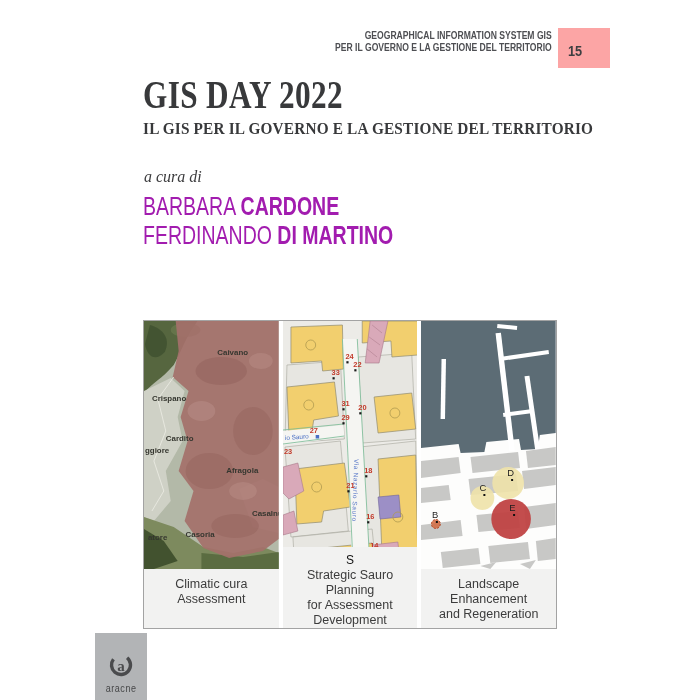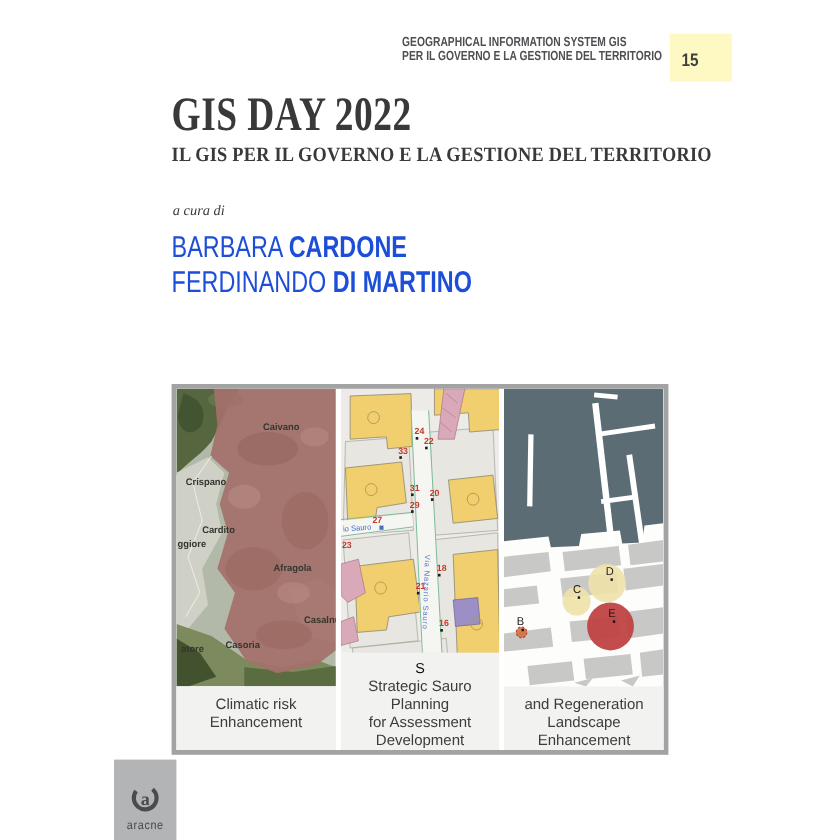"GEOGRAPHICAL INFORMATION SYSTEM GIS" .series { text-align: left -> right }
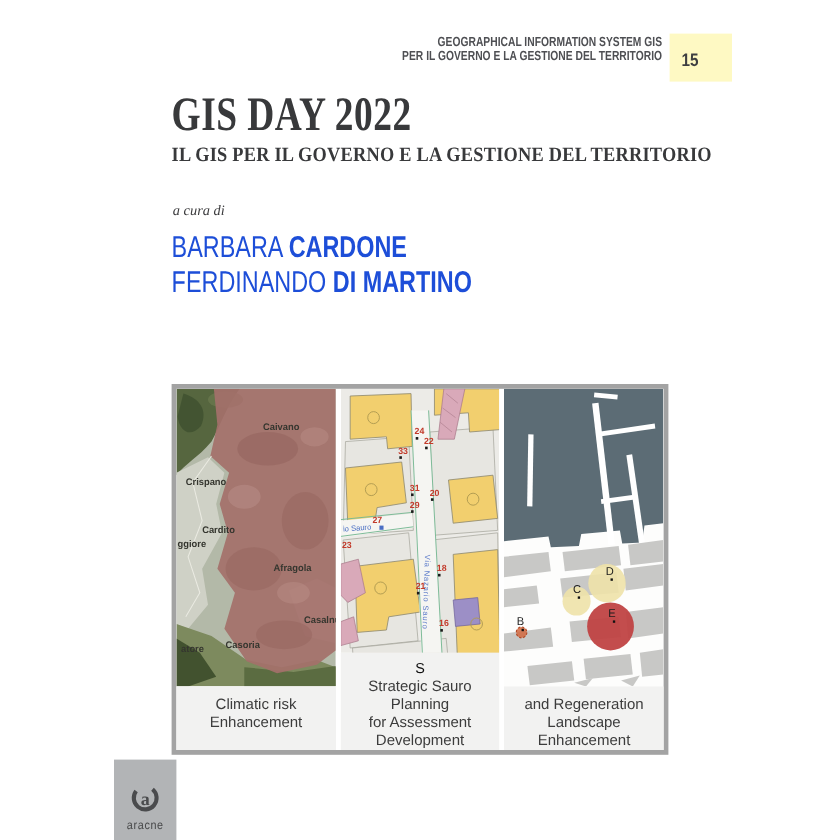"15" .series-badge { background: #fef9c3 -> #fca5a5 }
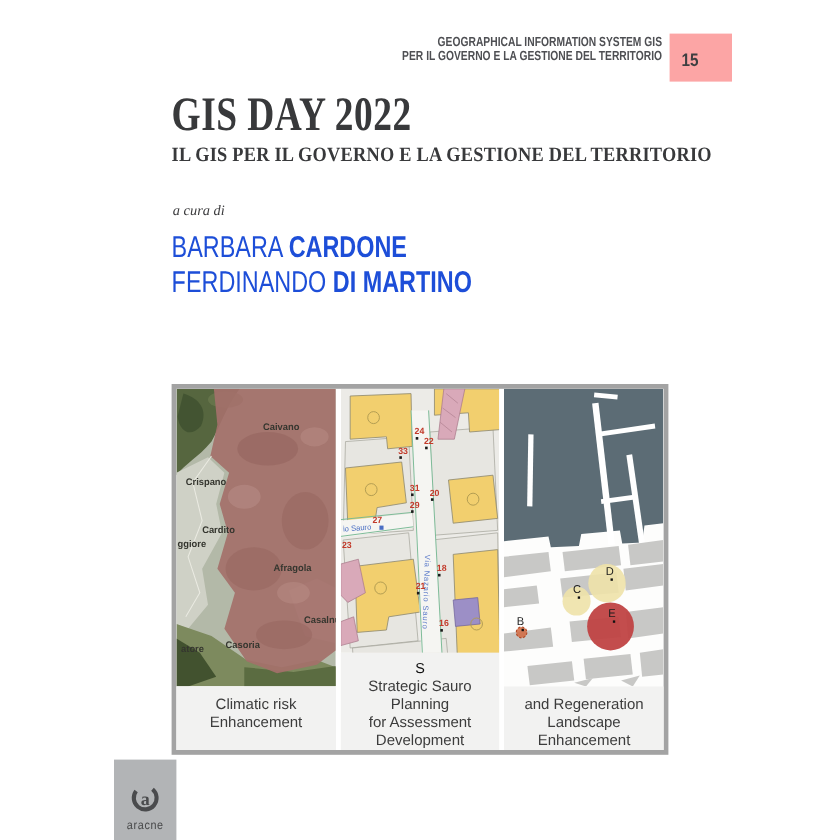"a cura di" .curadi { font-size: 12px -> 16px }
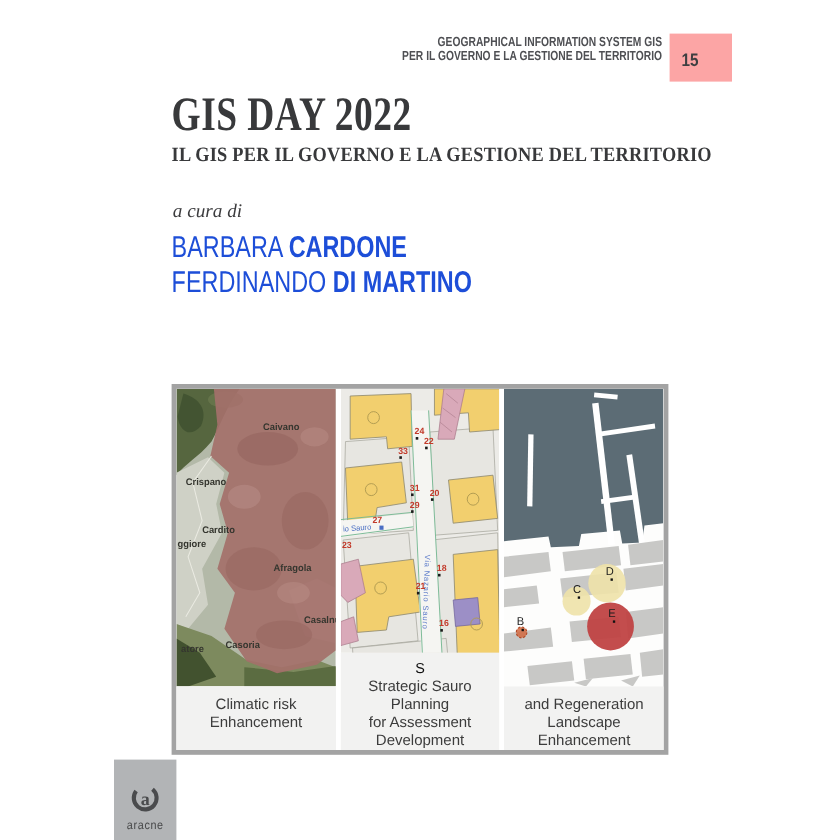"BARBARA CARDONE" .authors { color: #1d4ed8 -> #a21caf }
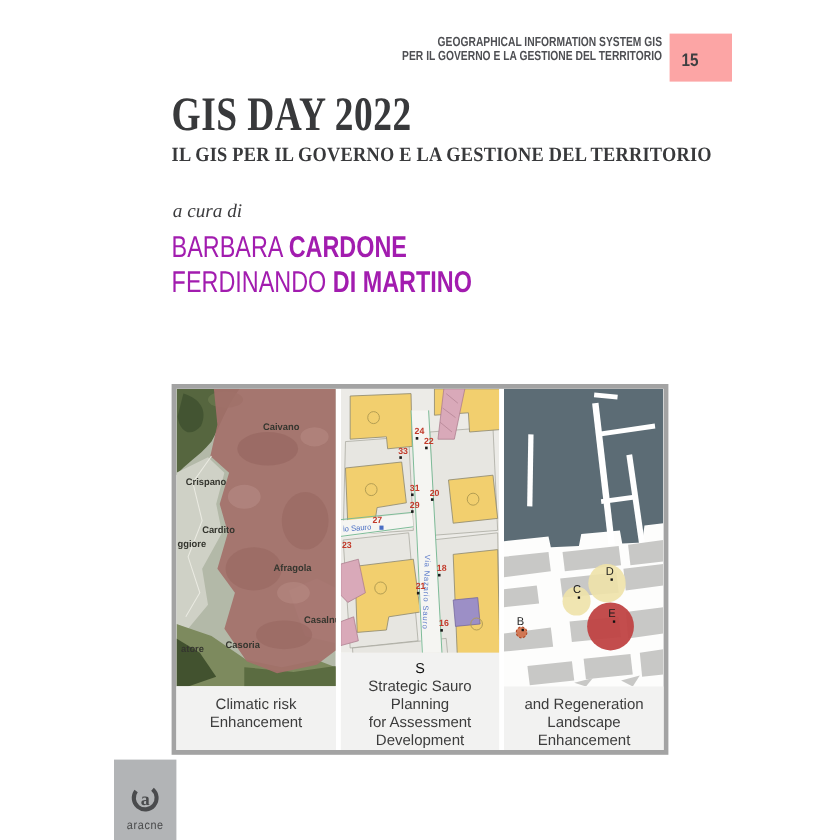"Caivano" .block { border: 4px solid #a3a3a3 -> 1px solid #a3a3a3 }
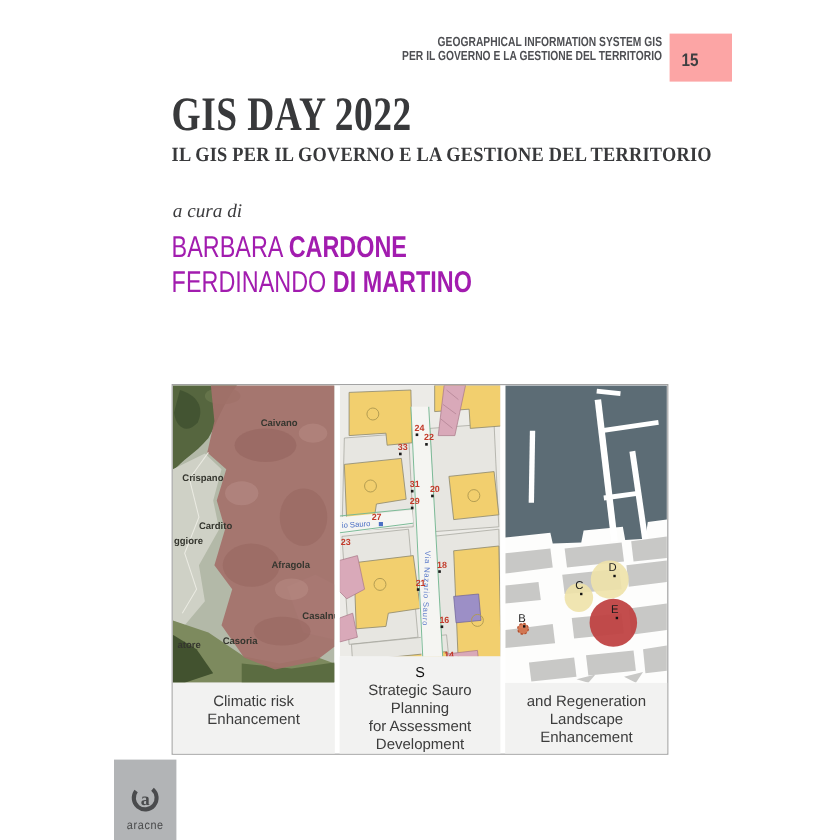"Climatic risk Enhancement" div { text: risk Enhancement -> cura Assessment }
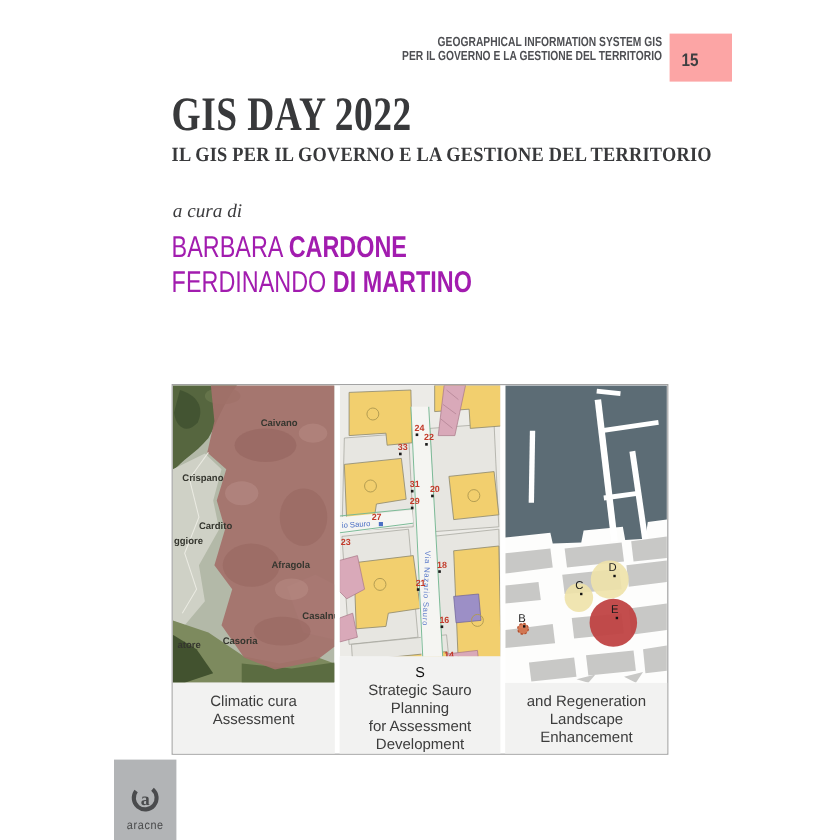"and Regeneration" div { order: before "Landscape Enhancement" -> after "Landscape Enhancement" }
